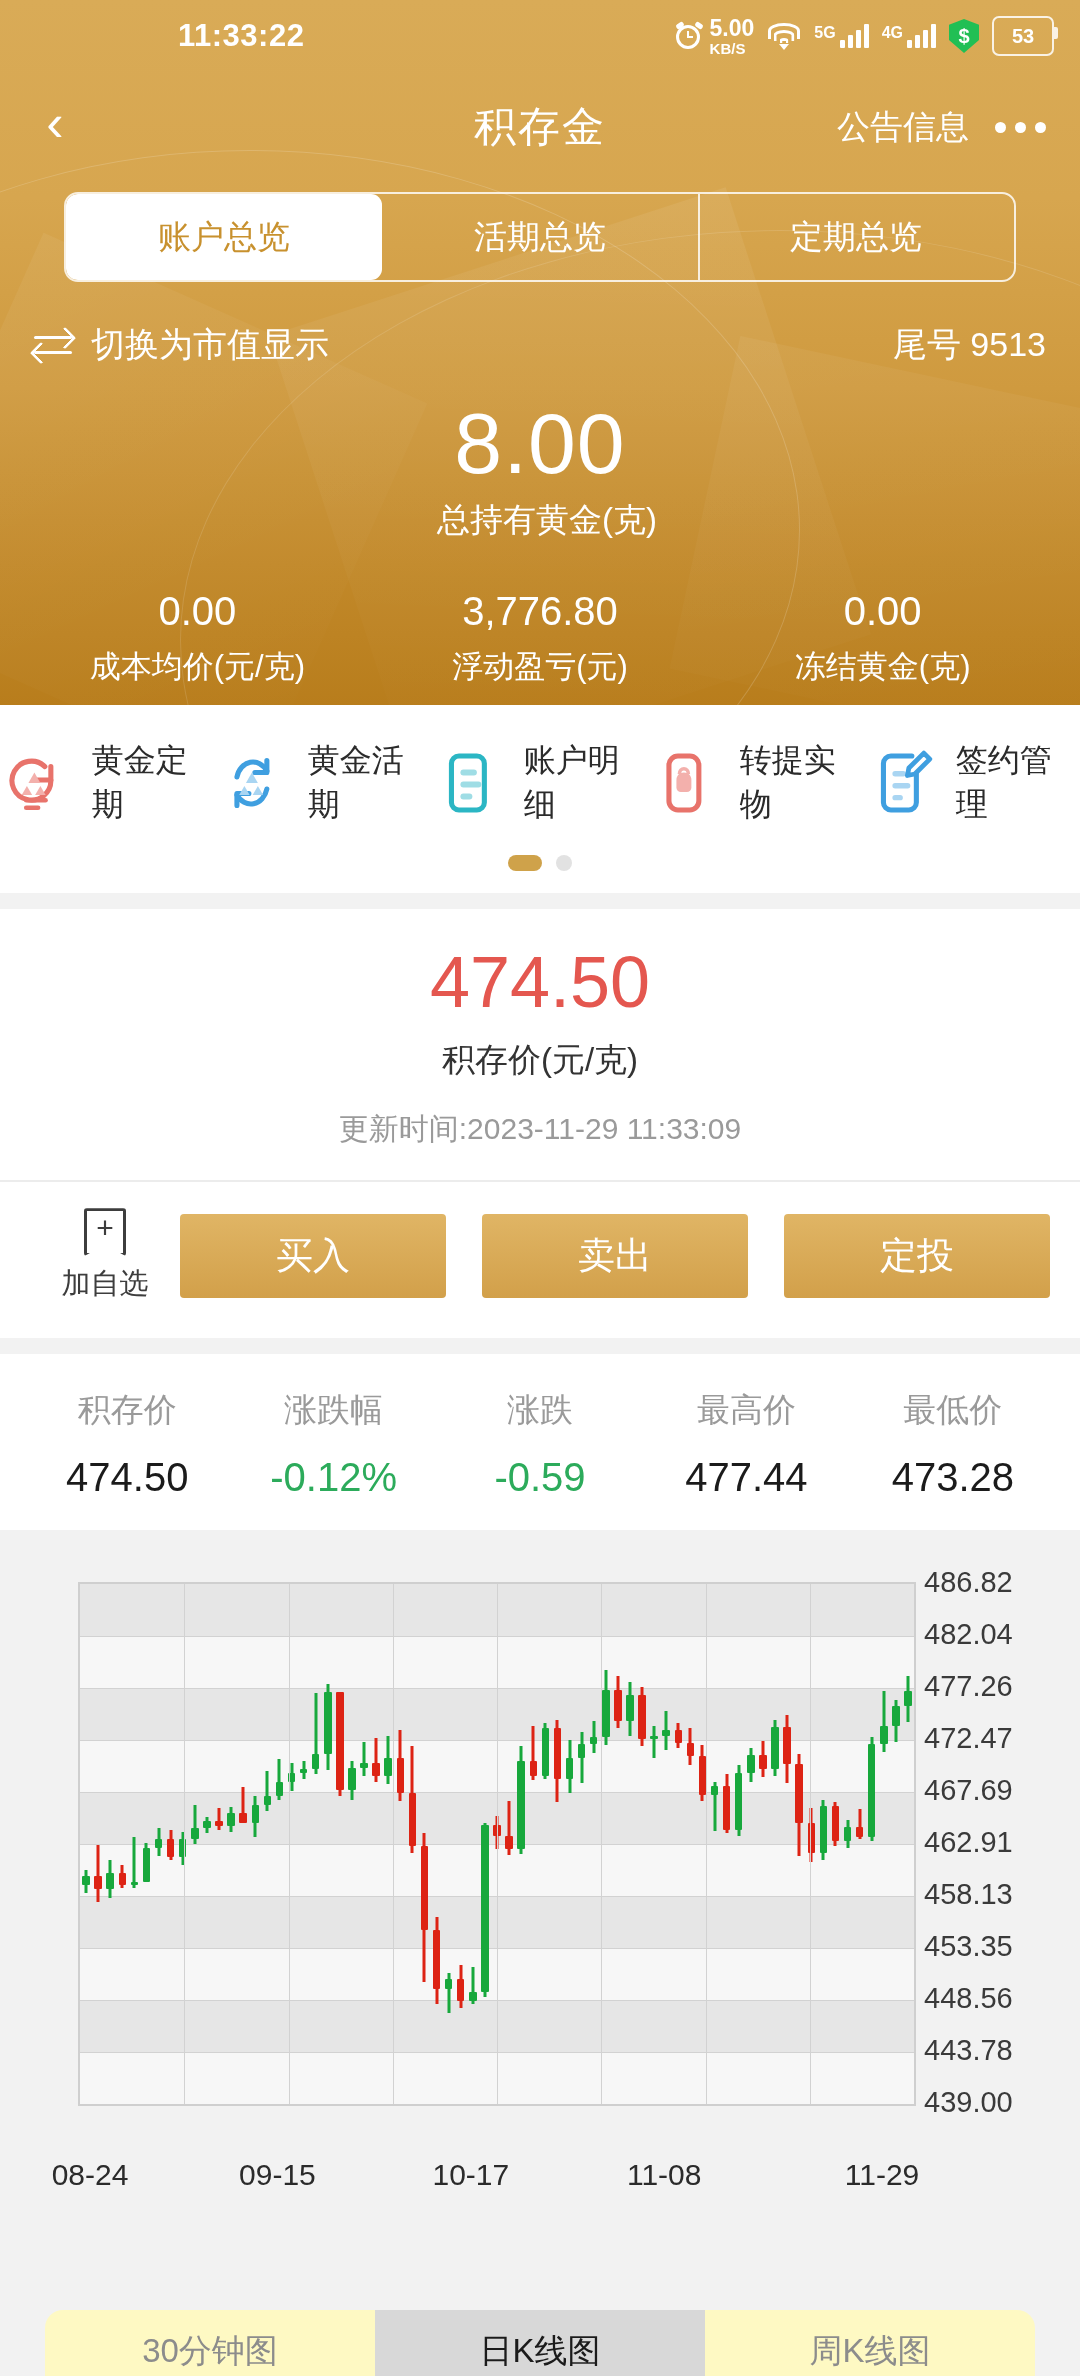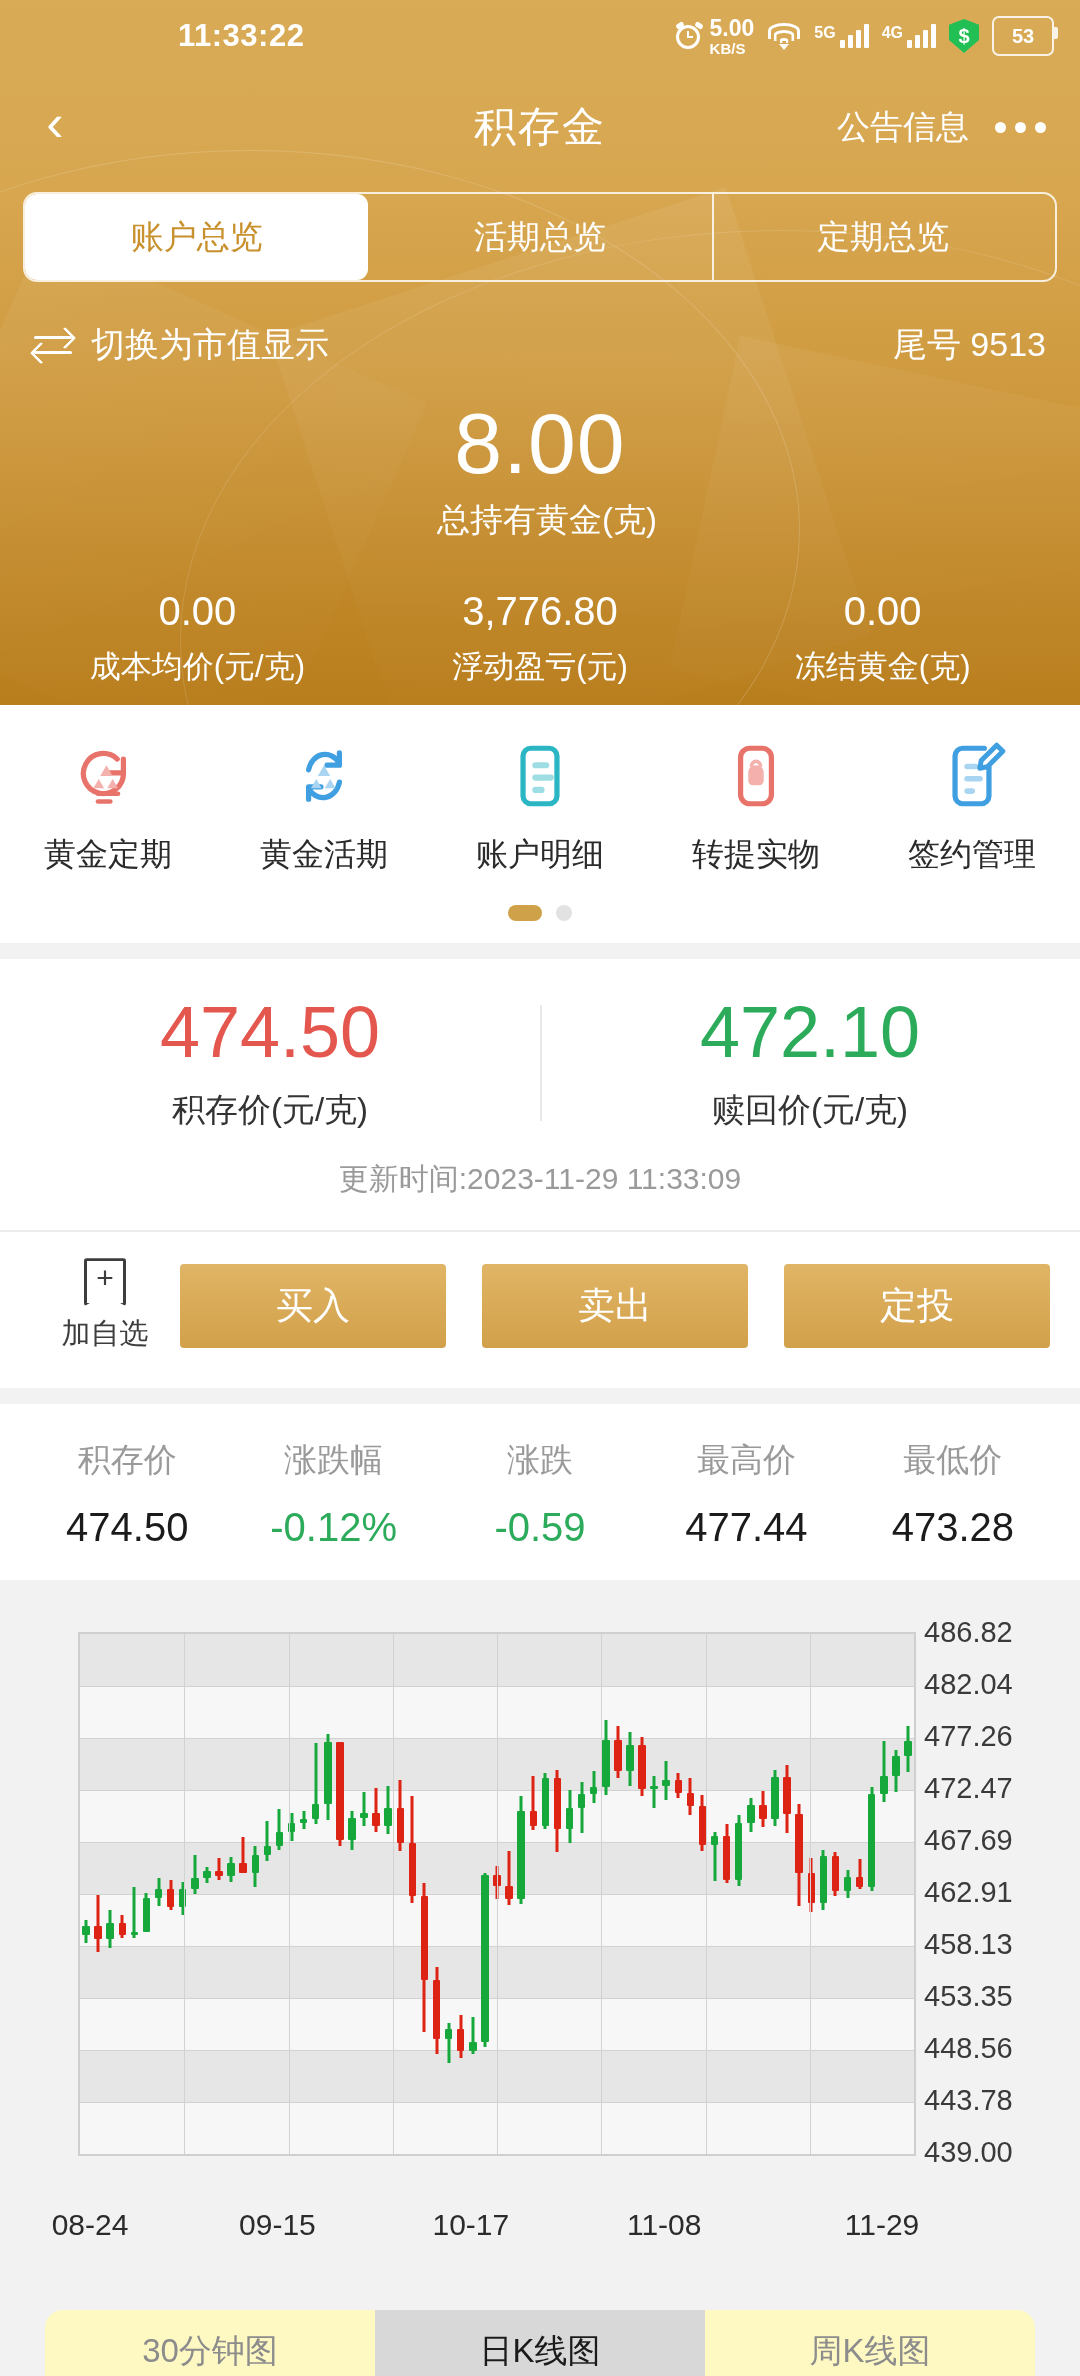"账户总览" .segwrap { width: 1034px -> 952px }
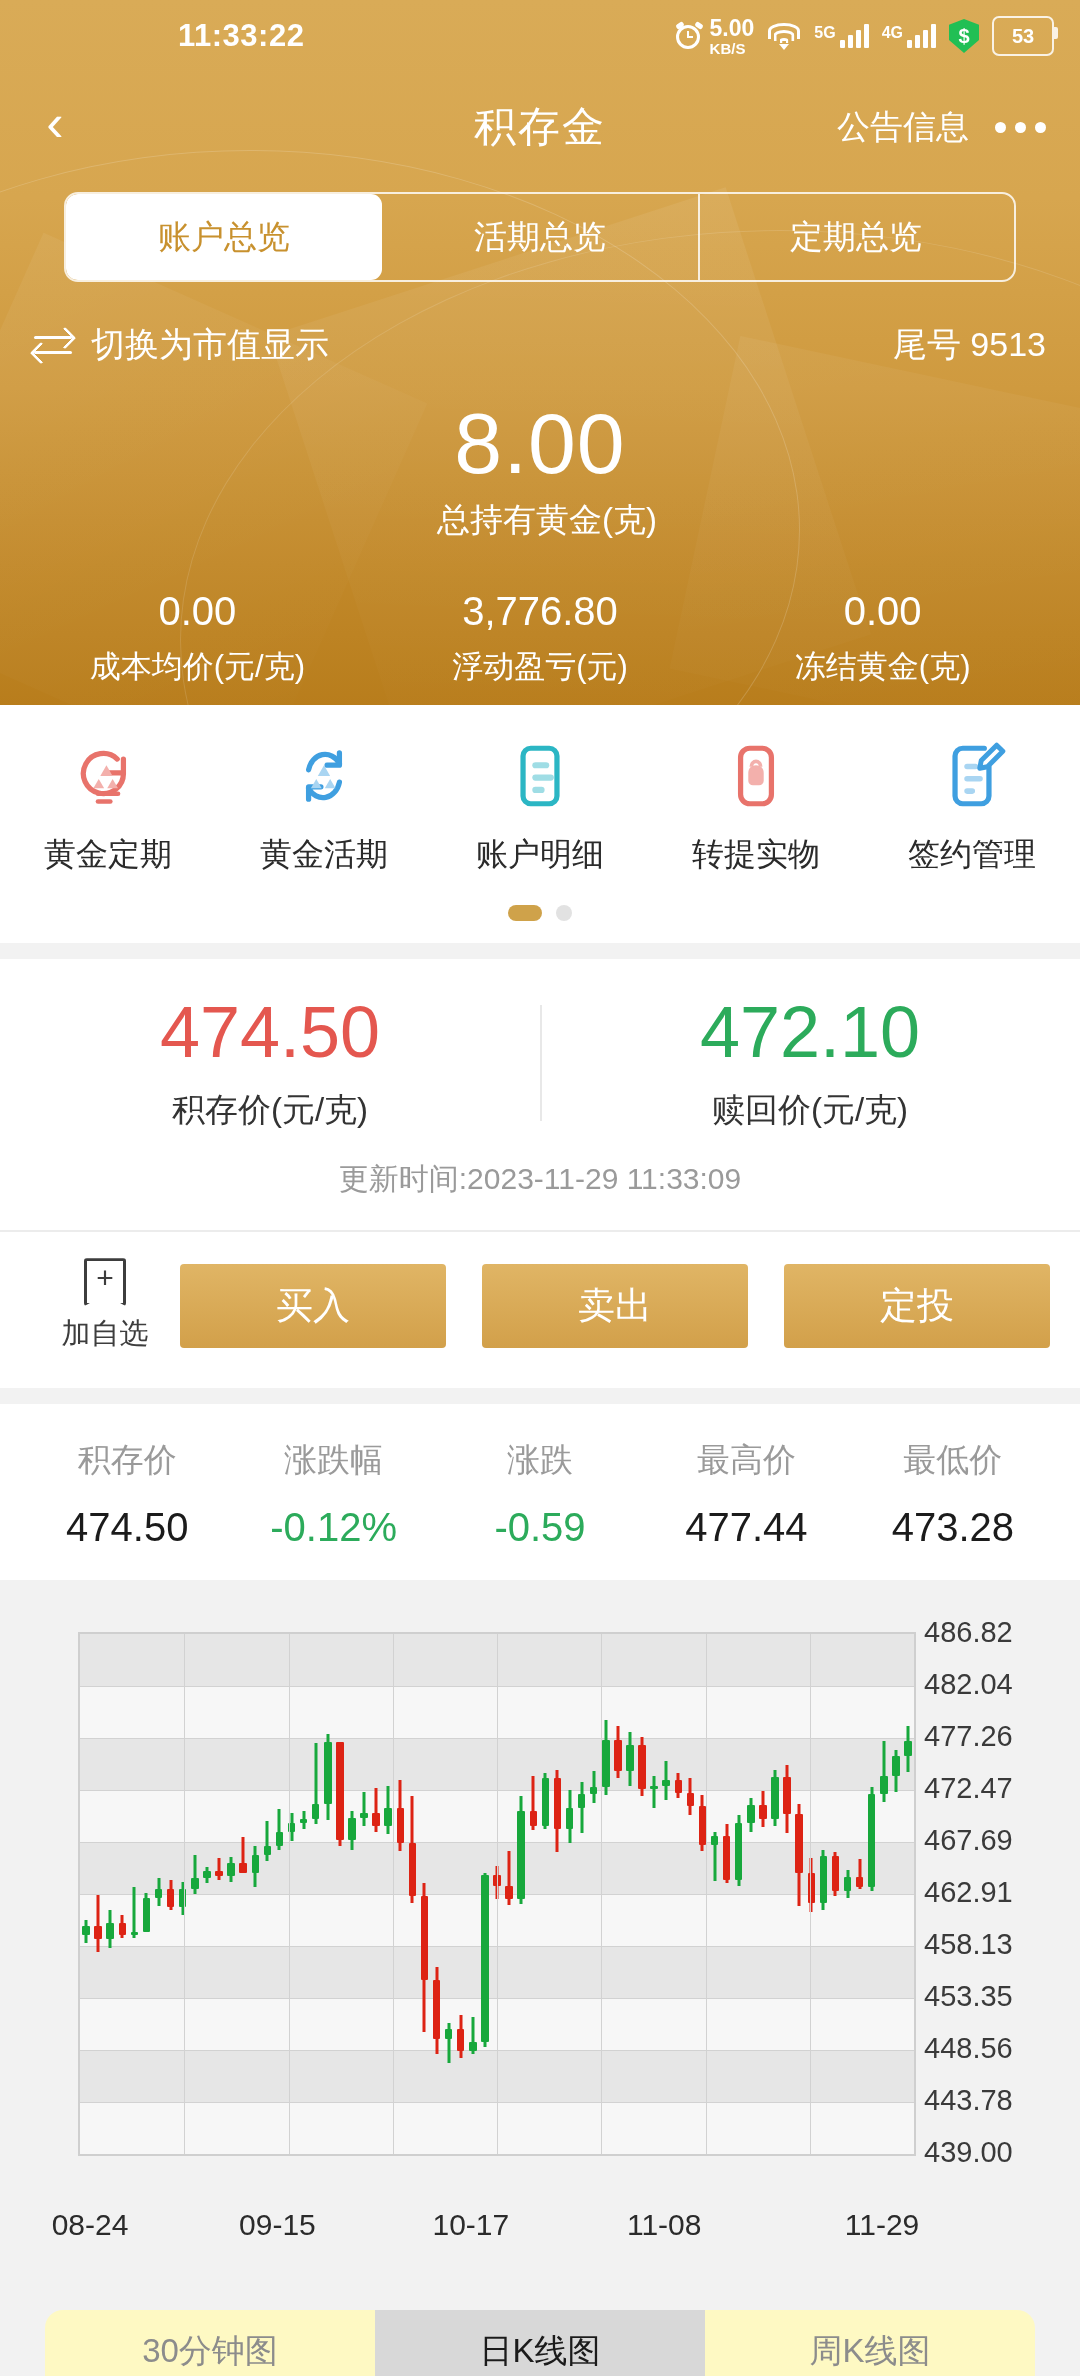"黄金定期" .qitem { flex-direction: column -> none }
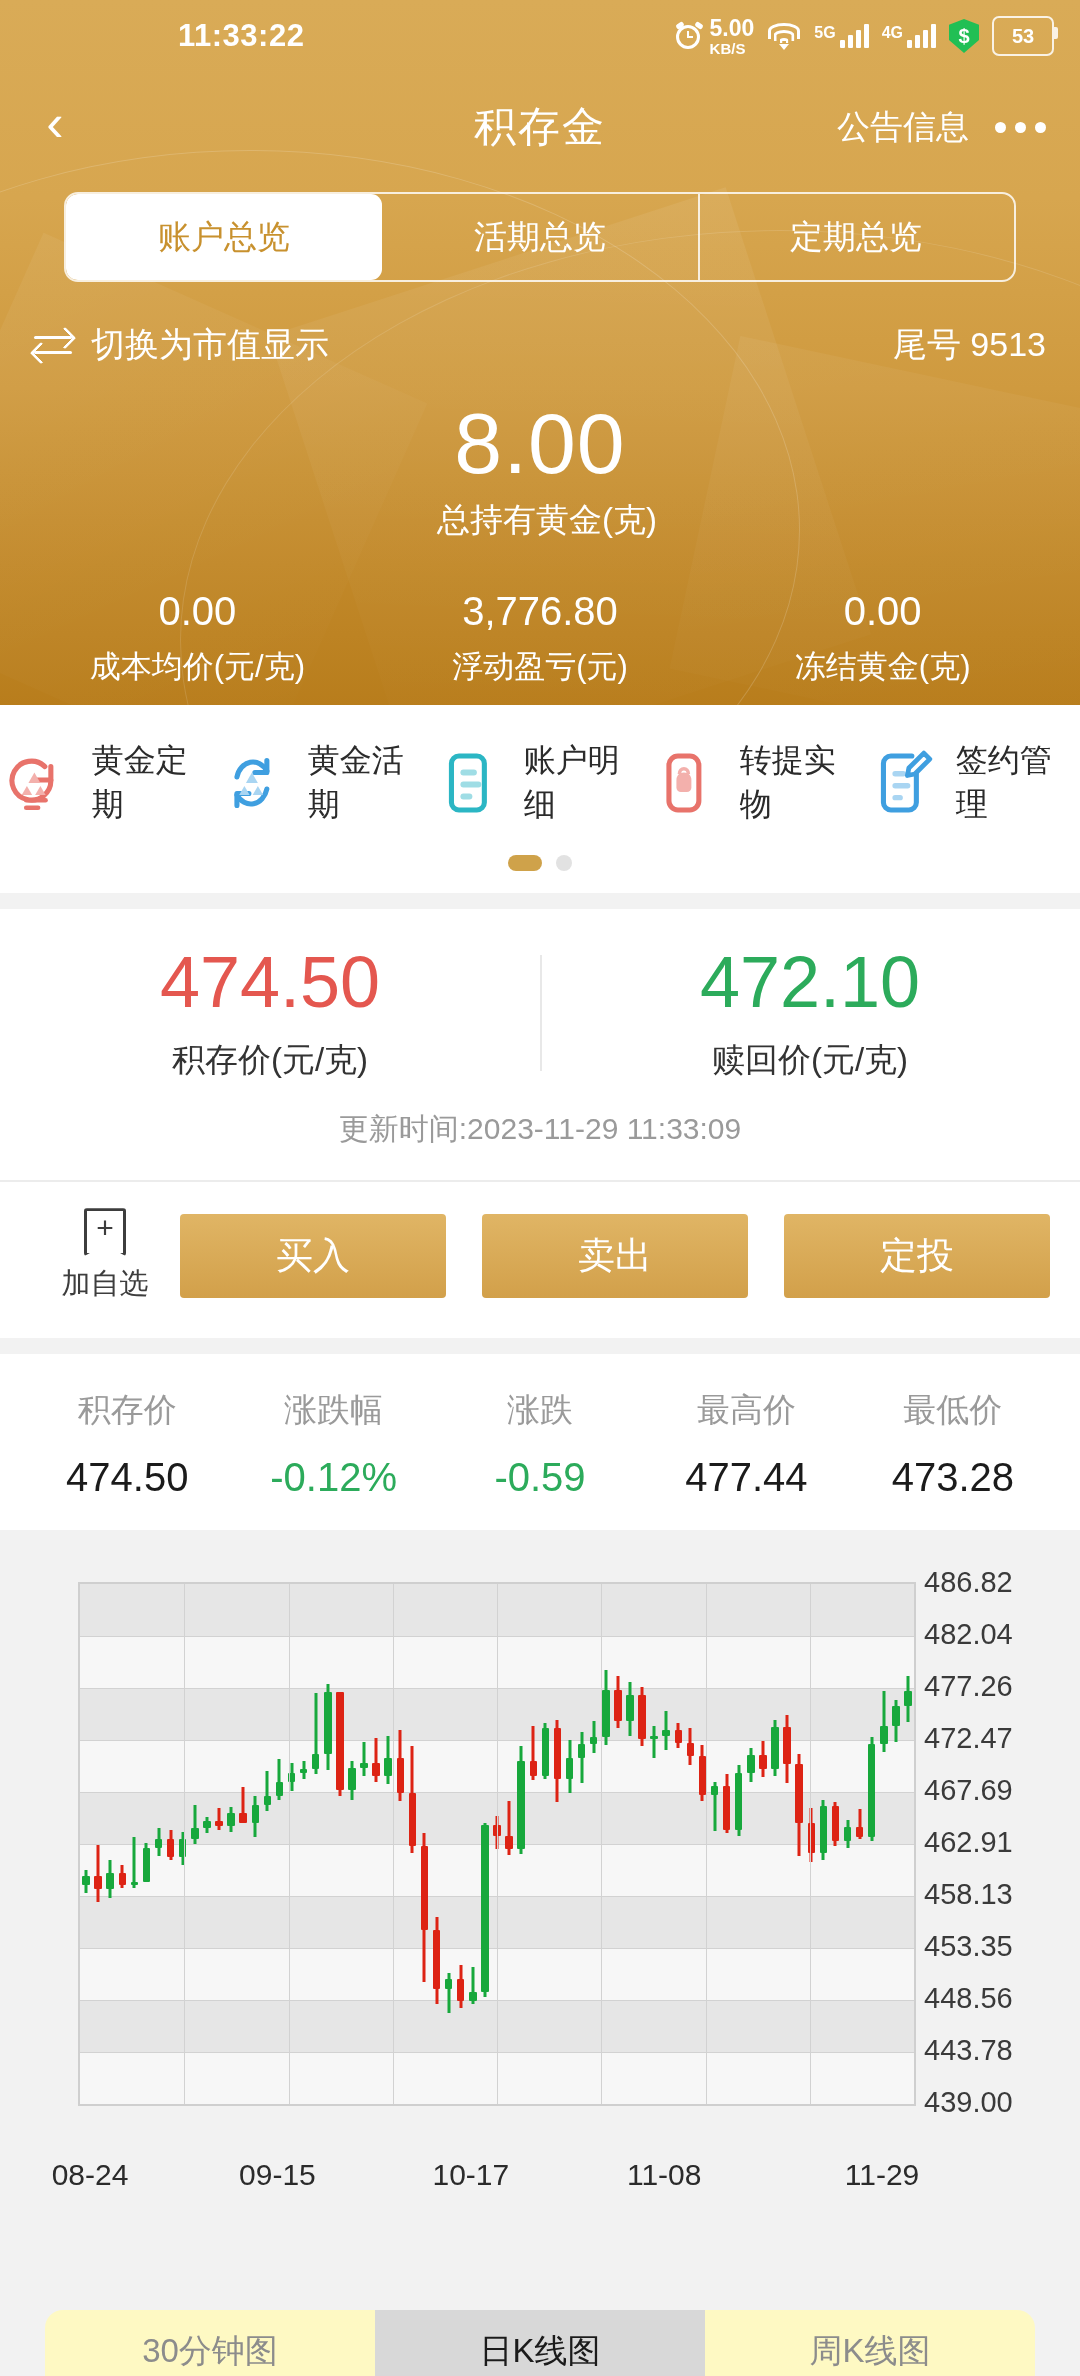"472.10" div.pcol { html: <div> <div>472.10</div> <div>赎回价(元/克)</div> </div> -> none }
